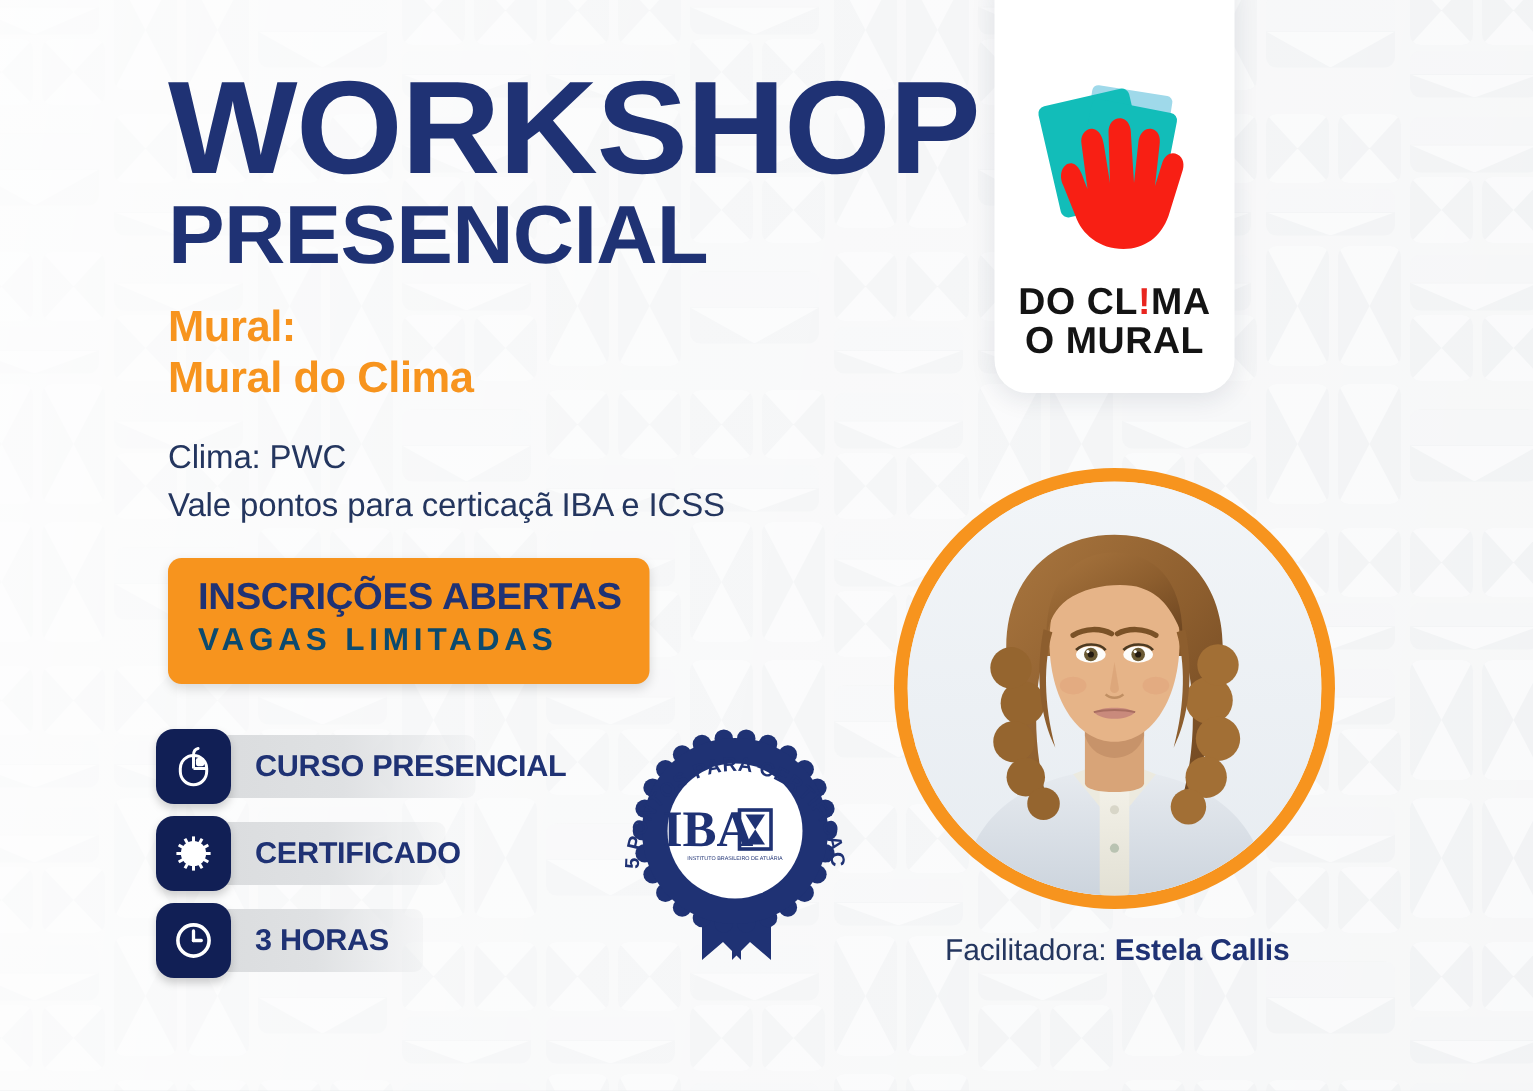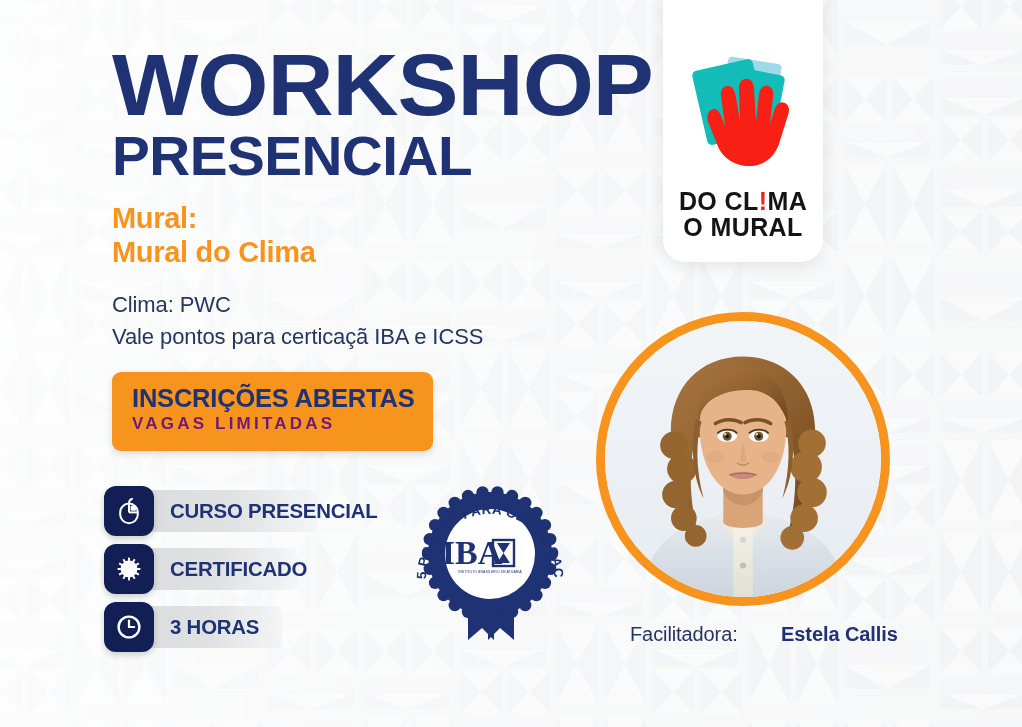"VAGAS LIMITADAS" #cta-sub { color: #701a75 -> #0c4a6e; font-size: 17px -> 21px }
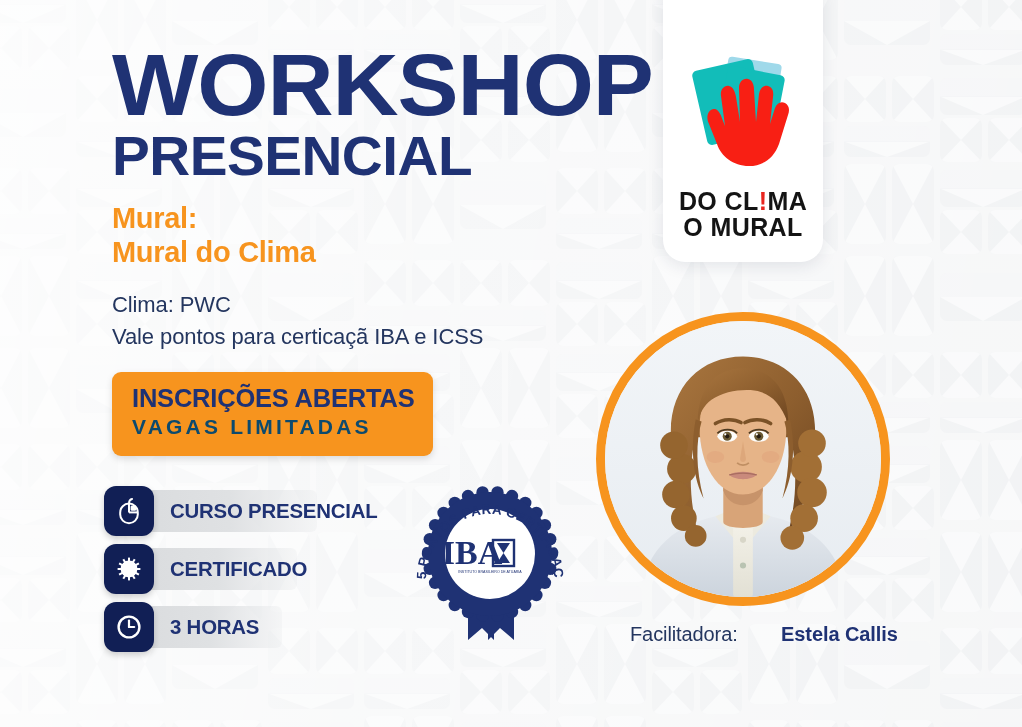"Estela Callis" #facilitator b { margin-left: 38px -> none }
